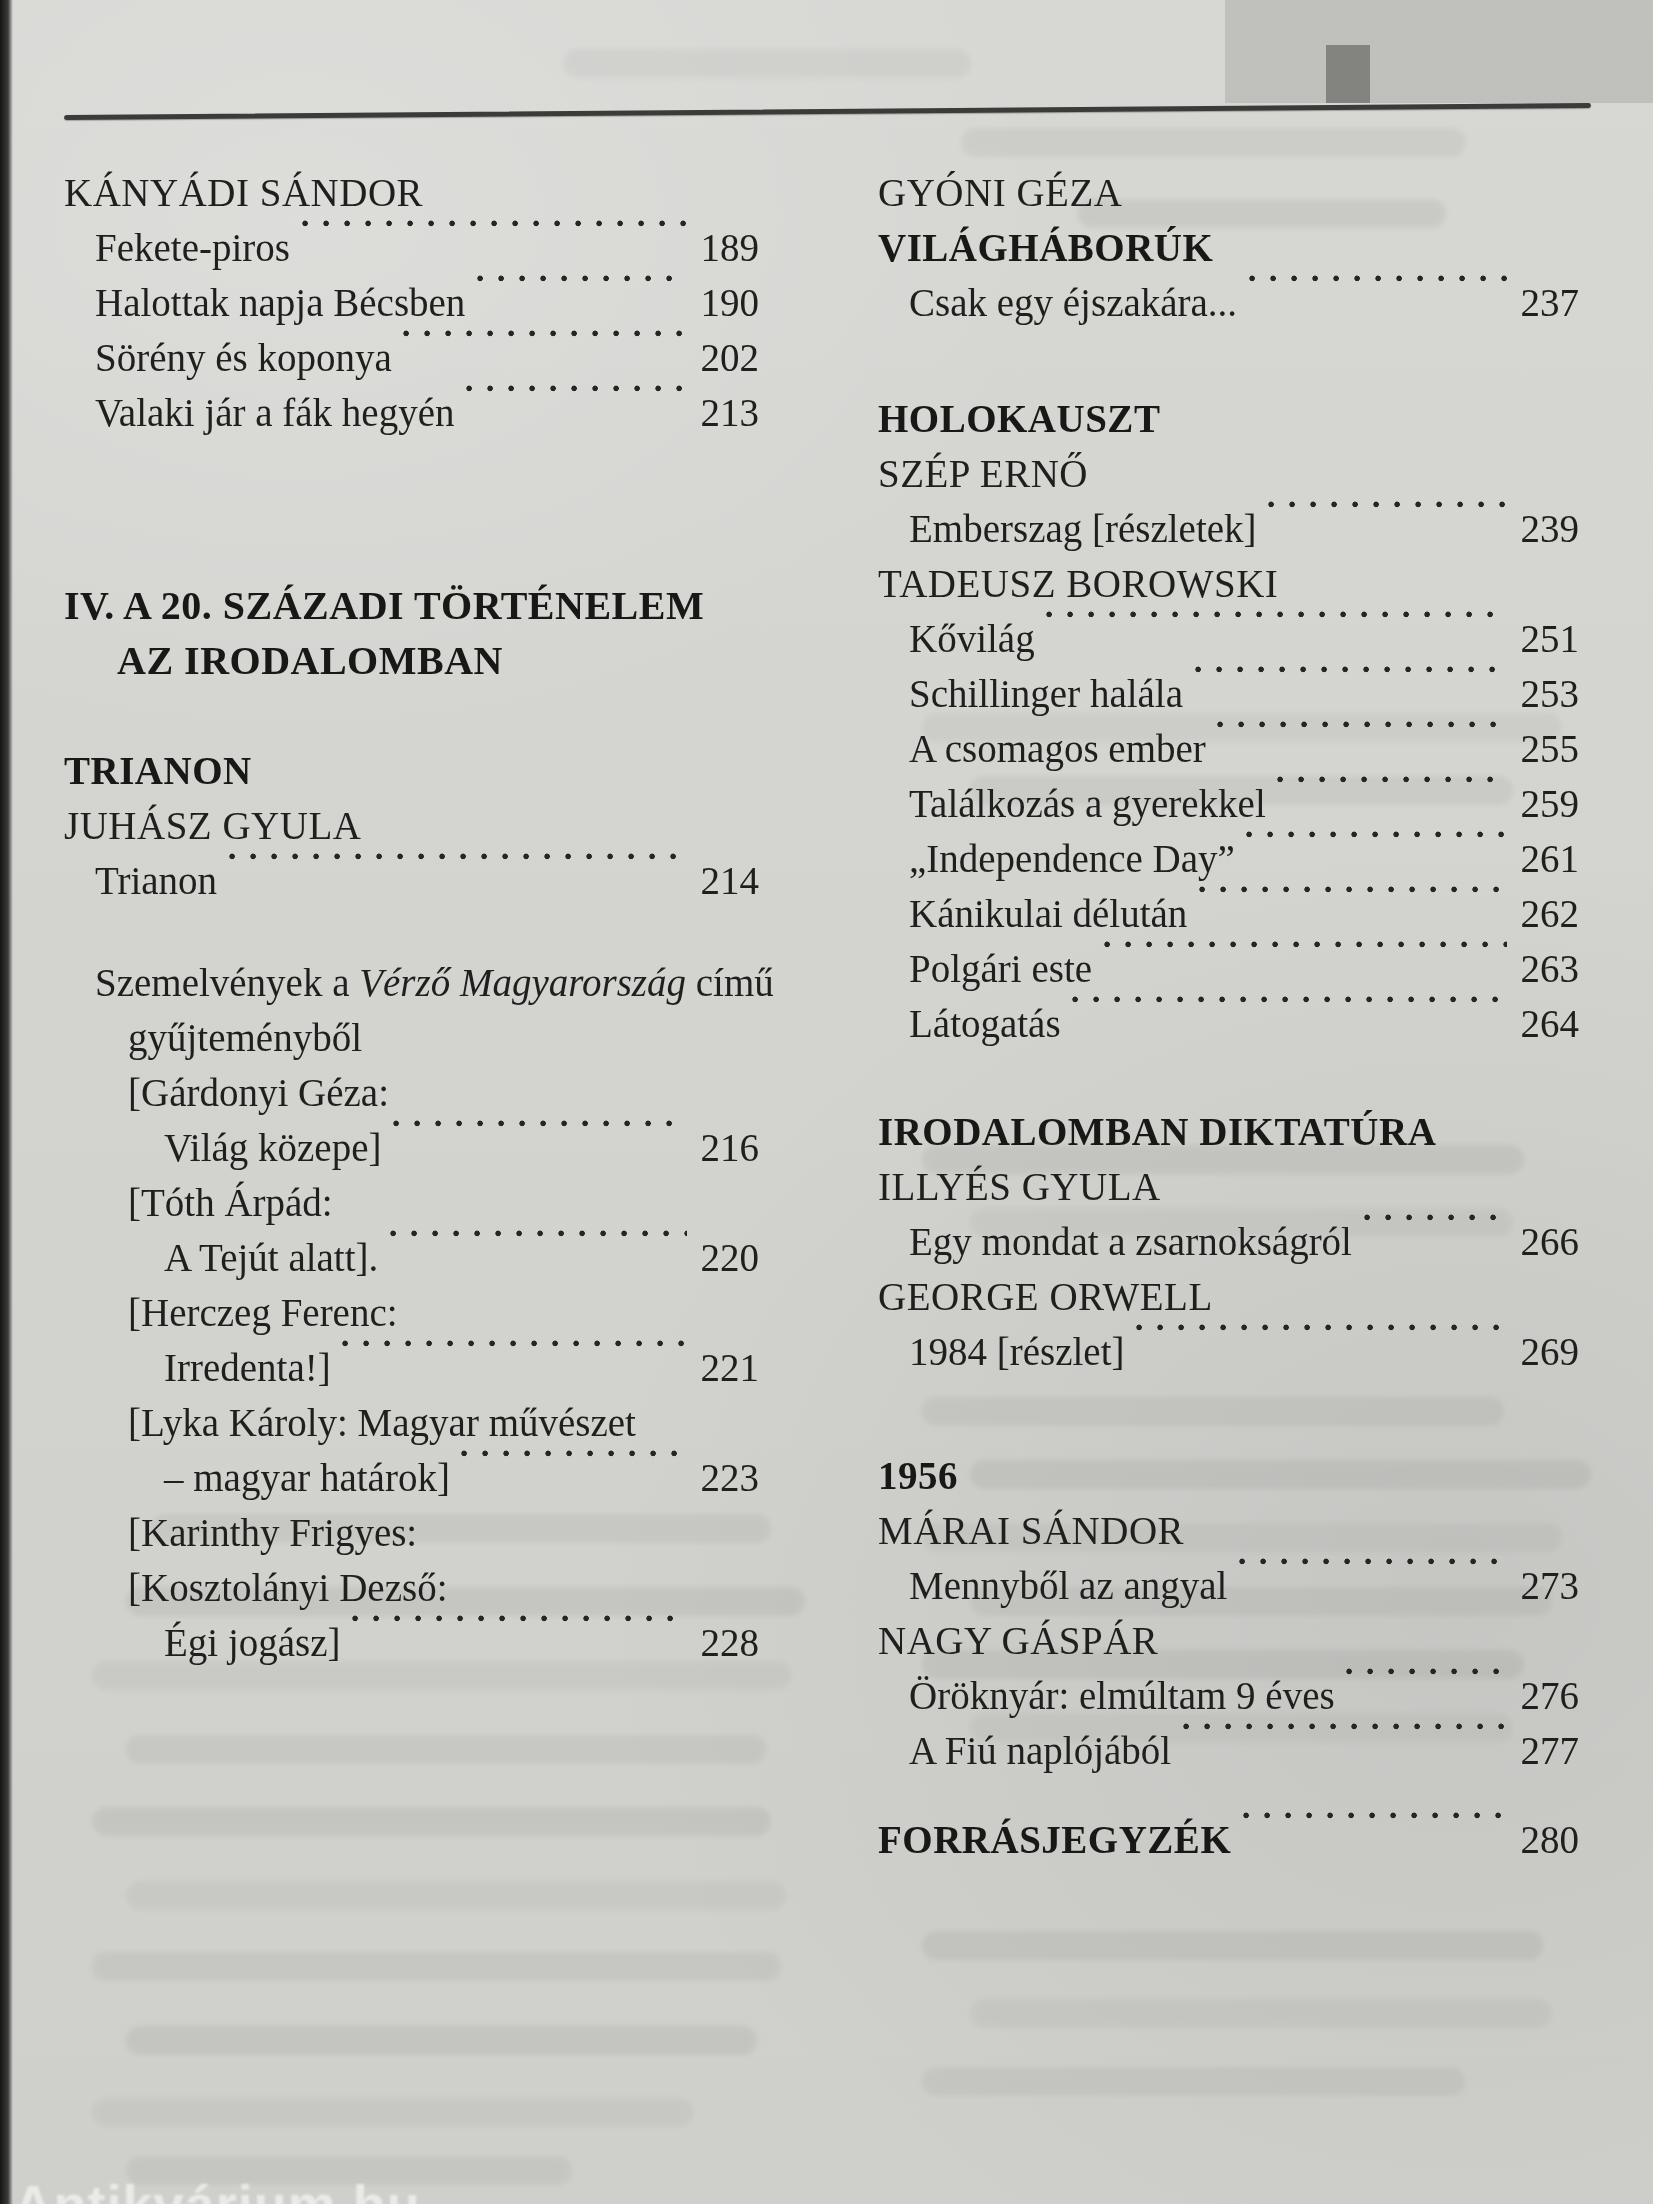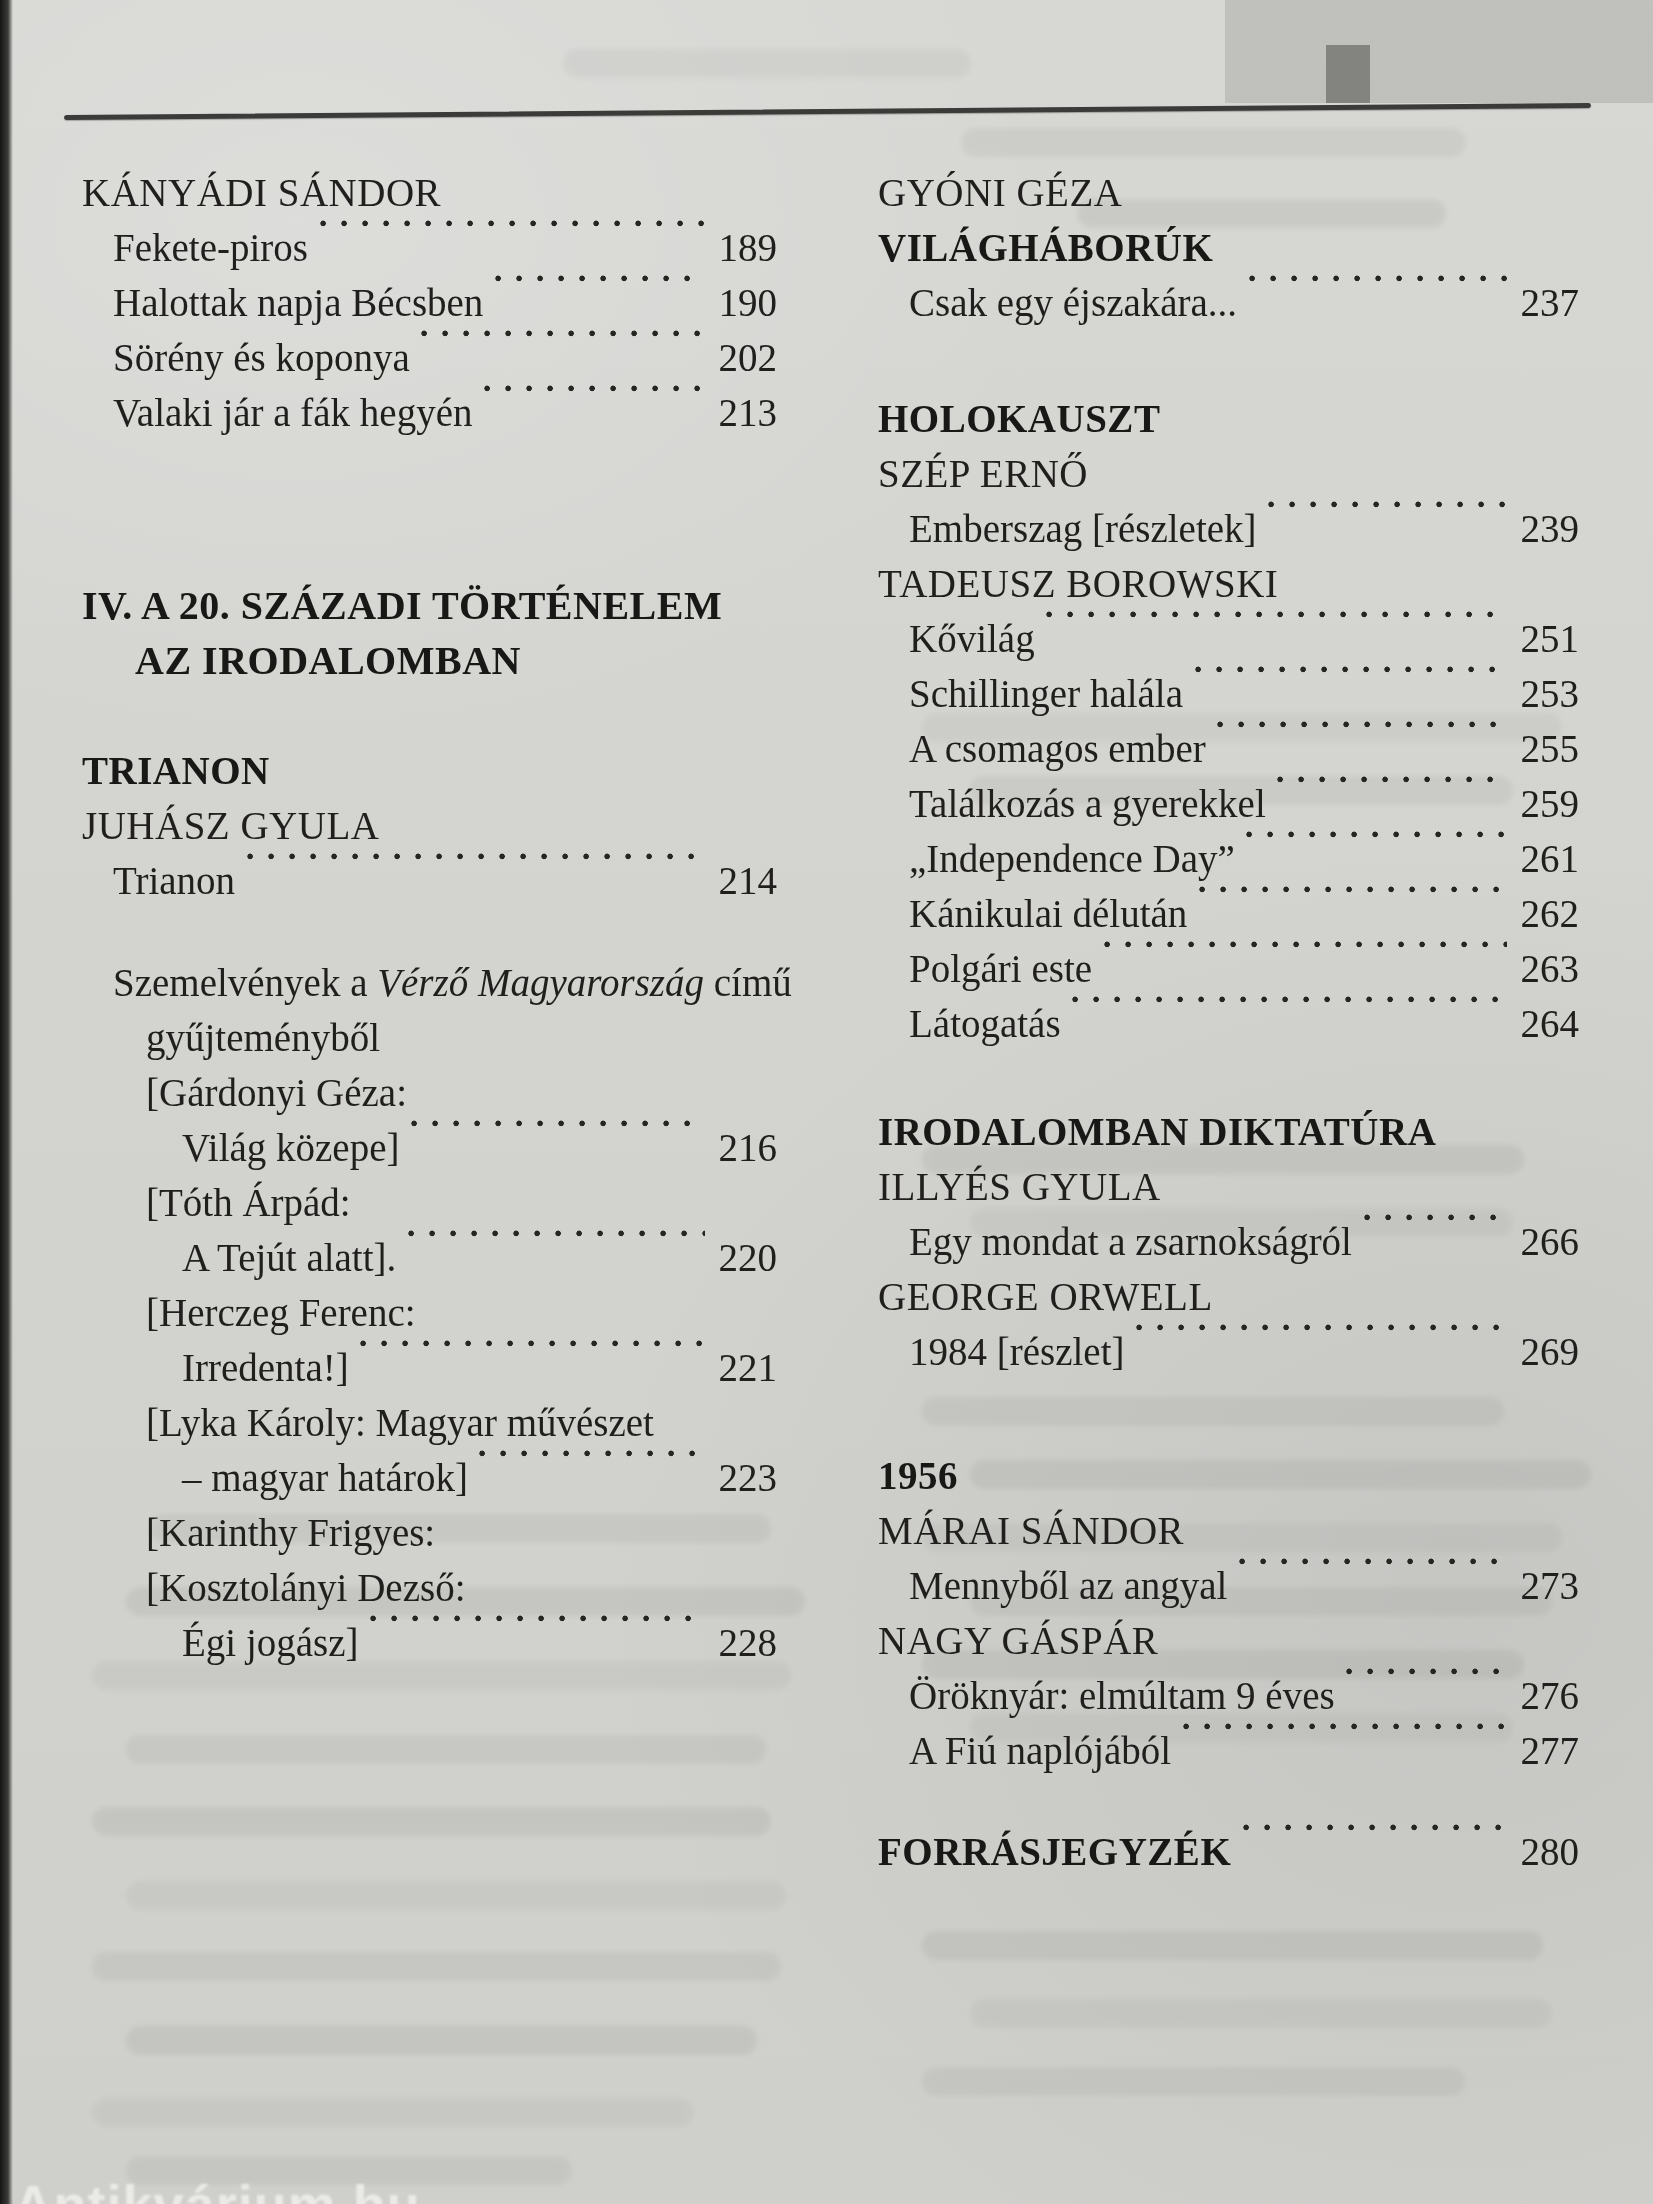"KÁNYÁDI SÁNDOR" .col-left { left: 82px -> 64px }
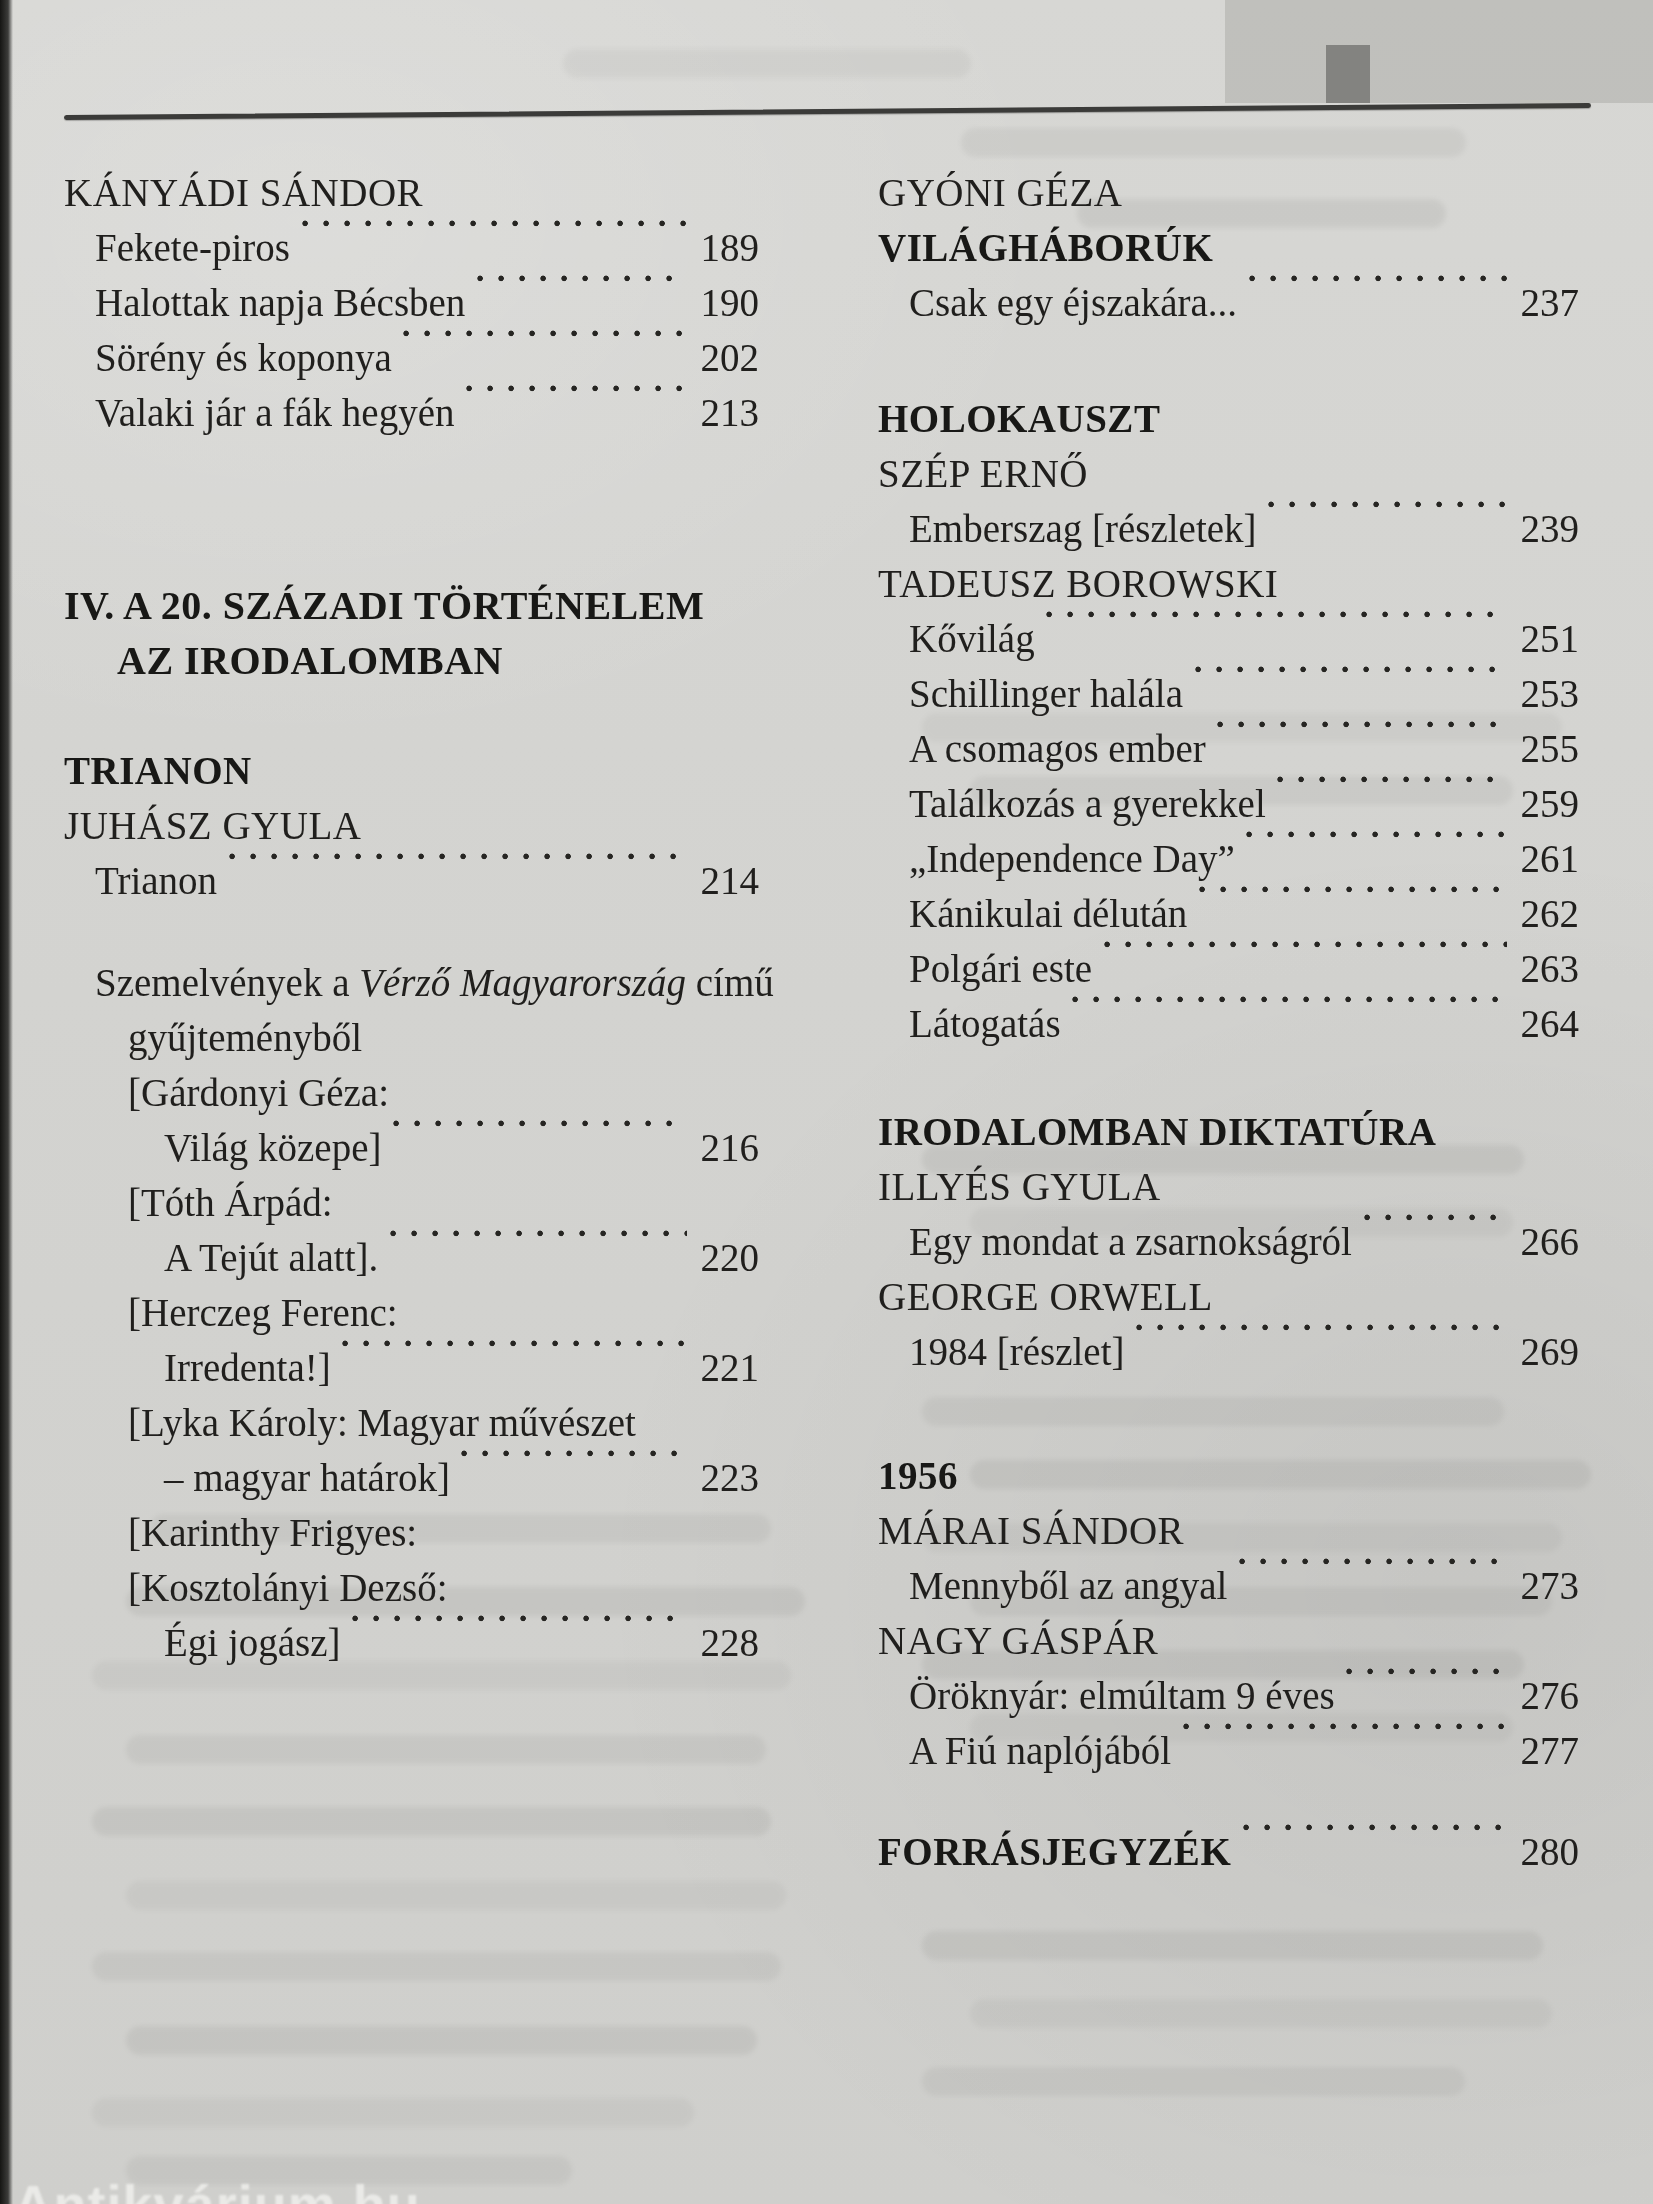"FORRÁSJEGYZÉK" div.toc-block { margin-top: 46px -> 34px }
